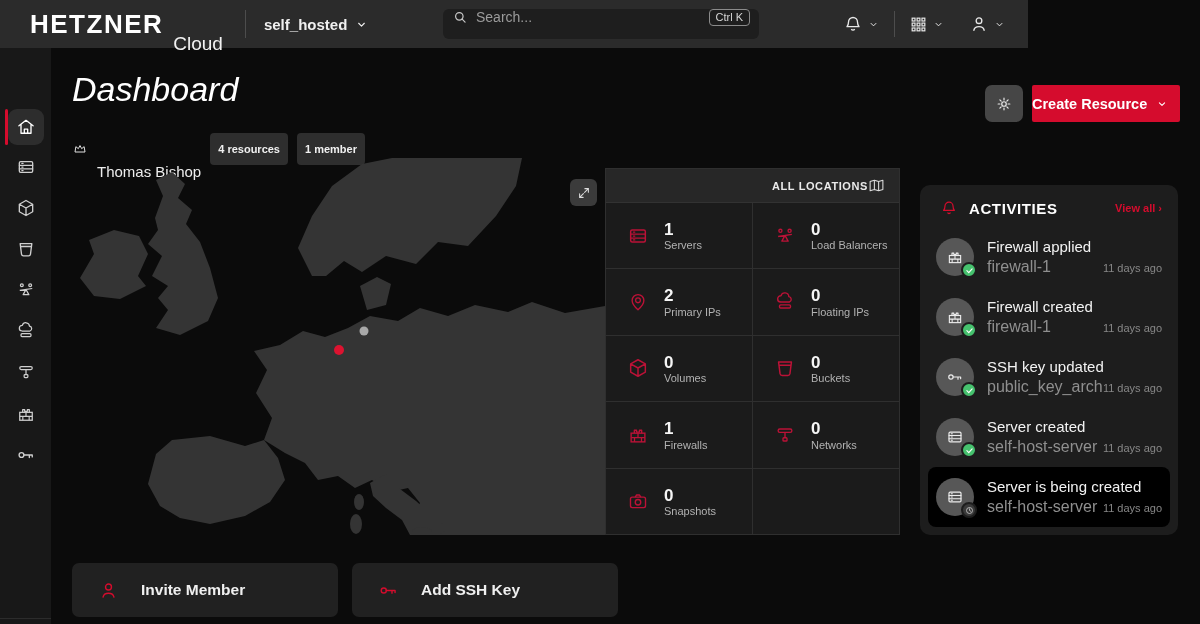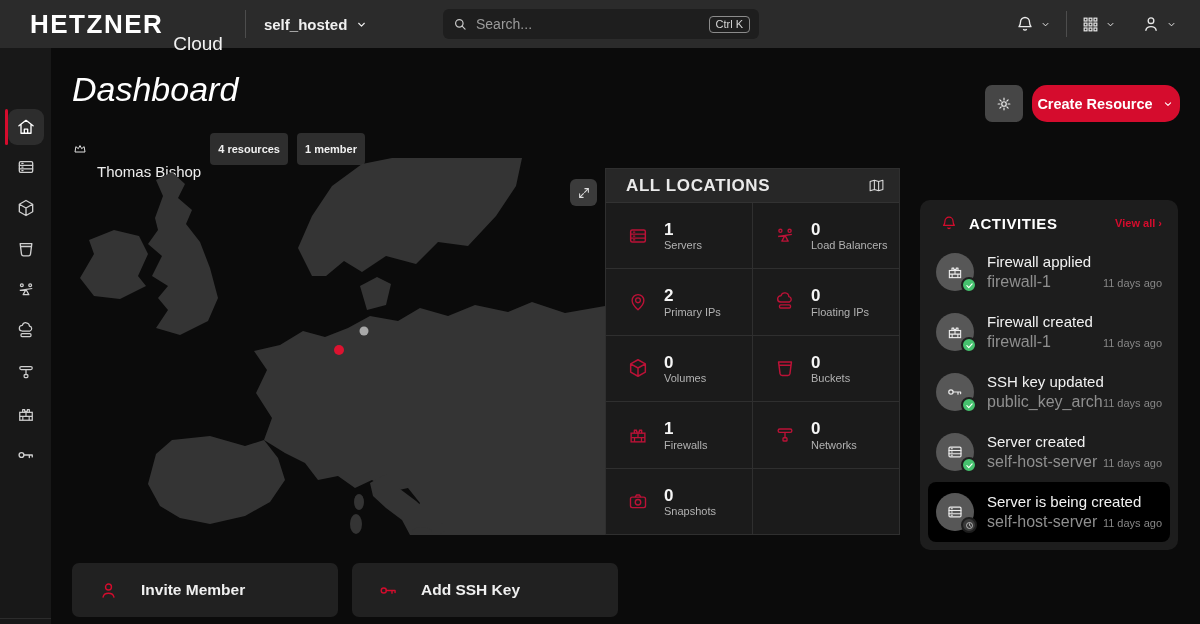"HETZNER" .topbar { width: 1200px -> 1028px }
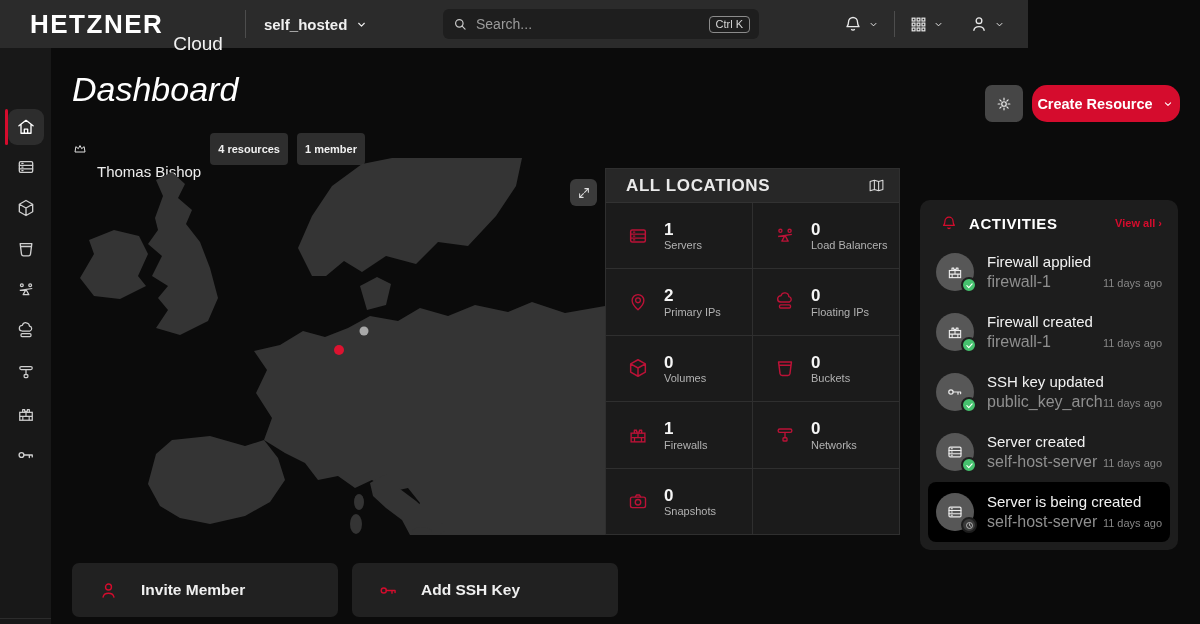"Search..." .searchbar { align-items: center -> flex-start }
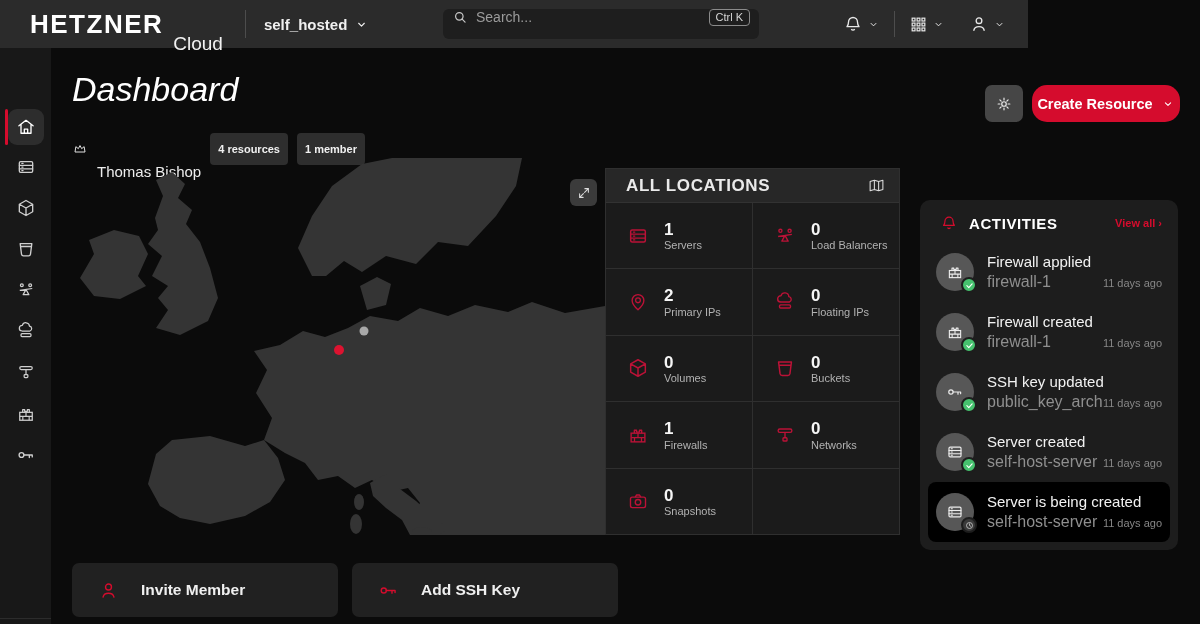"Create Resource" .create-btn { border-radius: 15px -> 2px; justify-content: center -> flex-start }
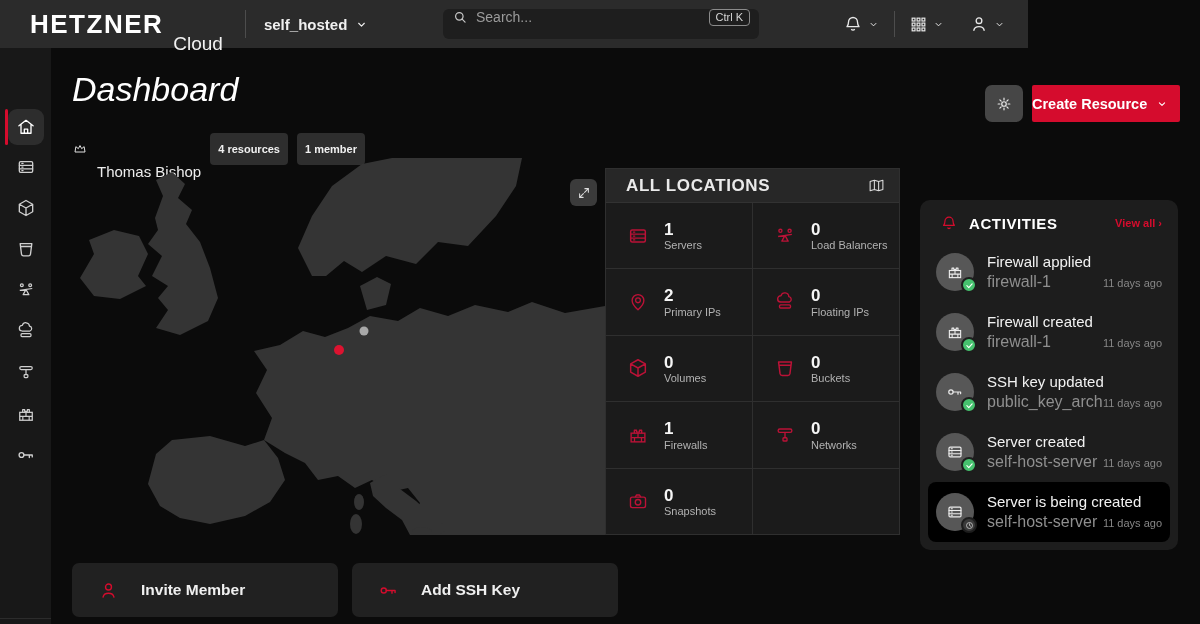"ALL LOCATIONS" .loc-title { font-size: 17px -> 11px; text-align: none -> right }
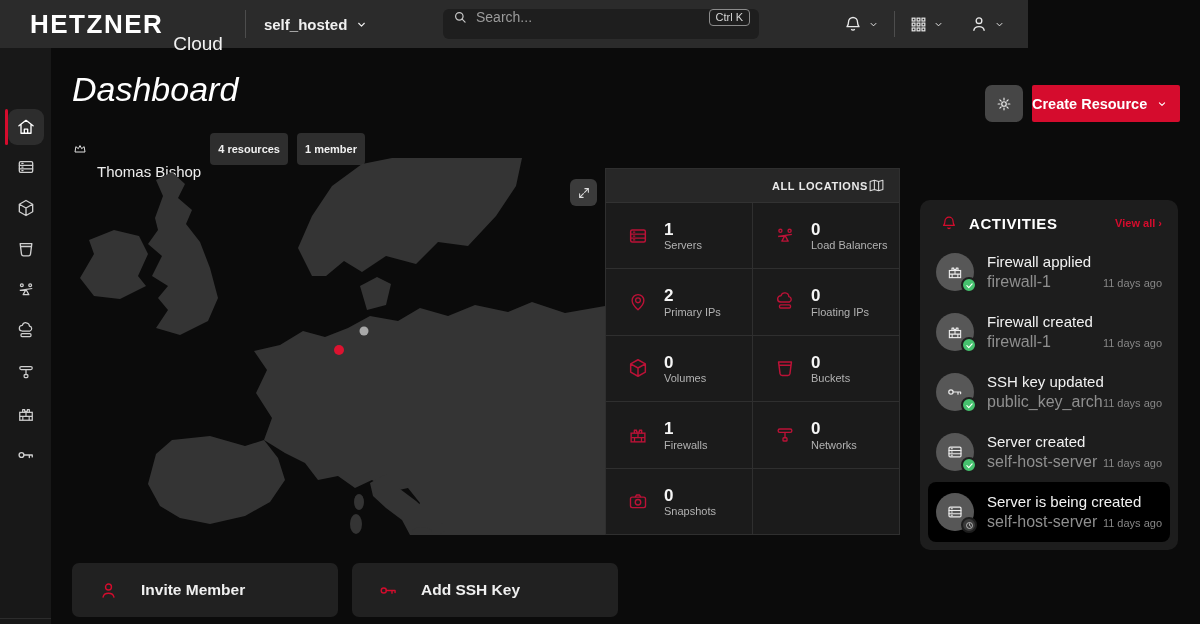"ACTIVITIES" .act-panel { margin-top: 15px -> none }
